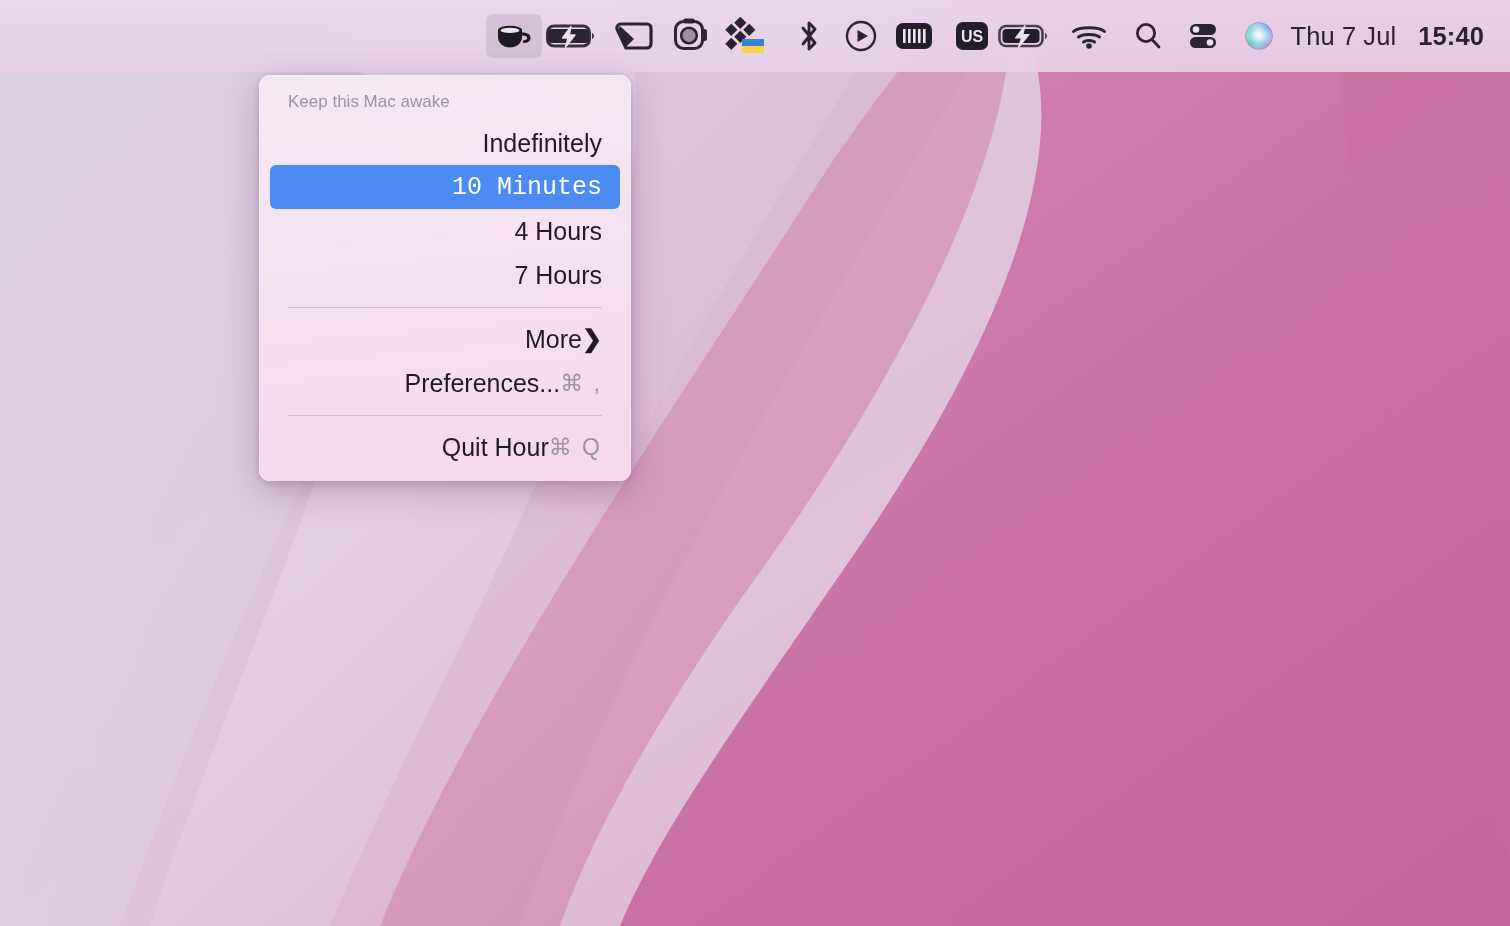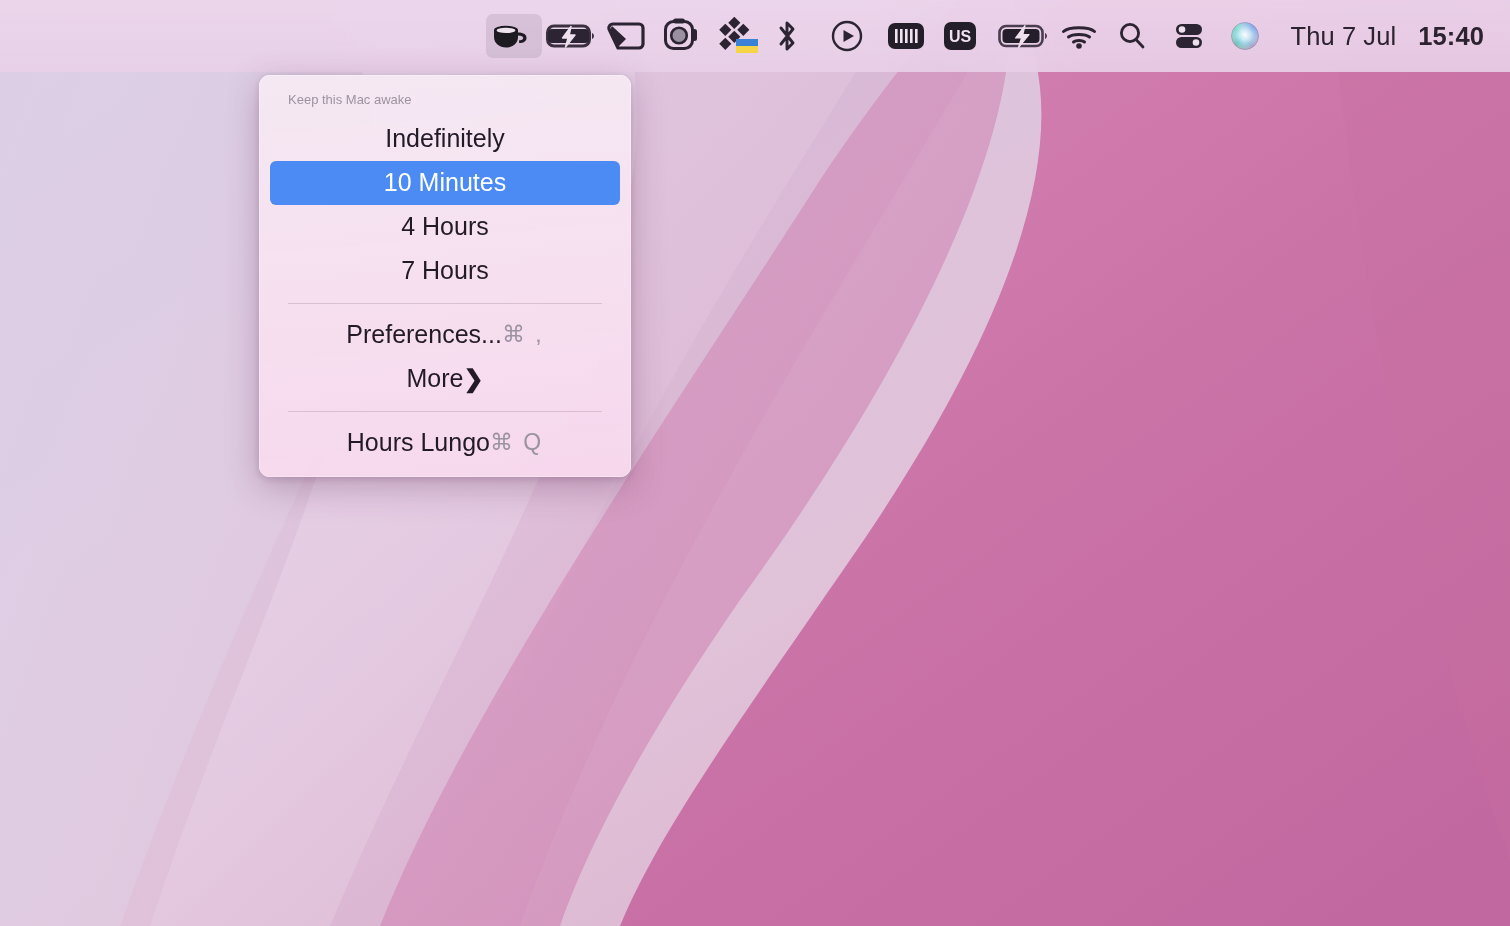"US" .mb-item { justify-content: flex-start -> flex-end }
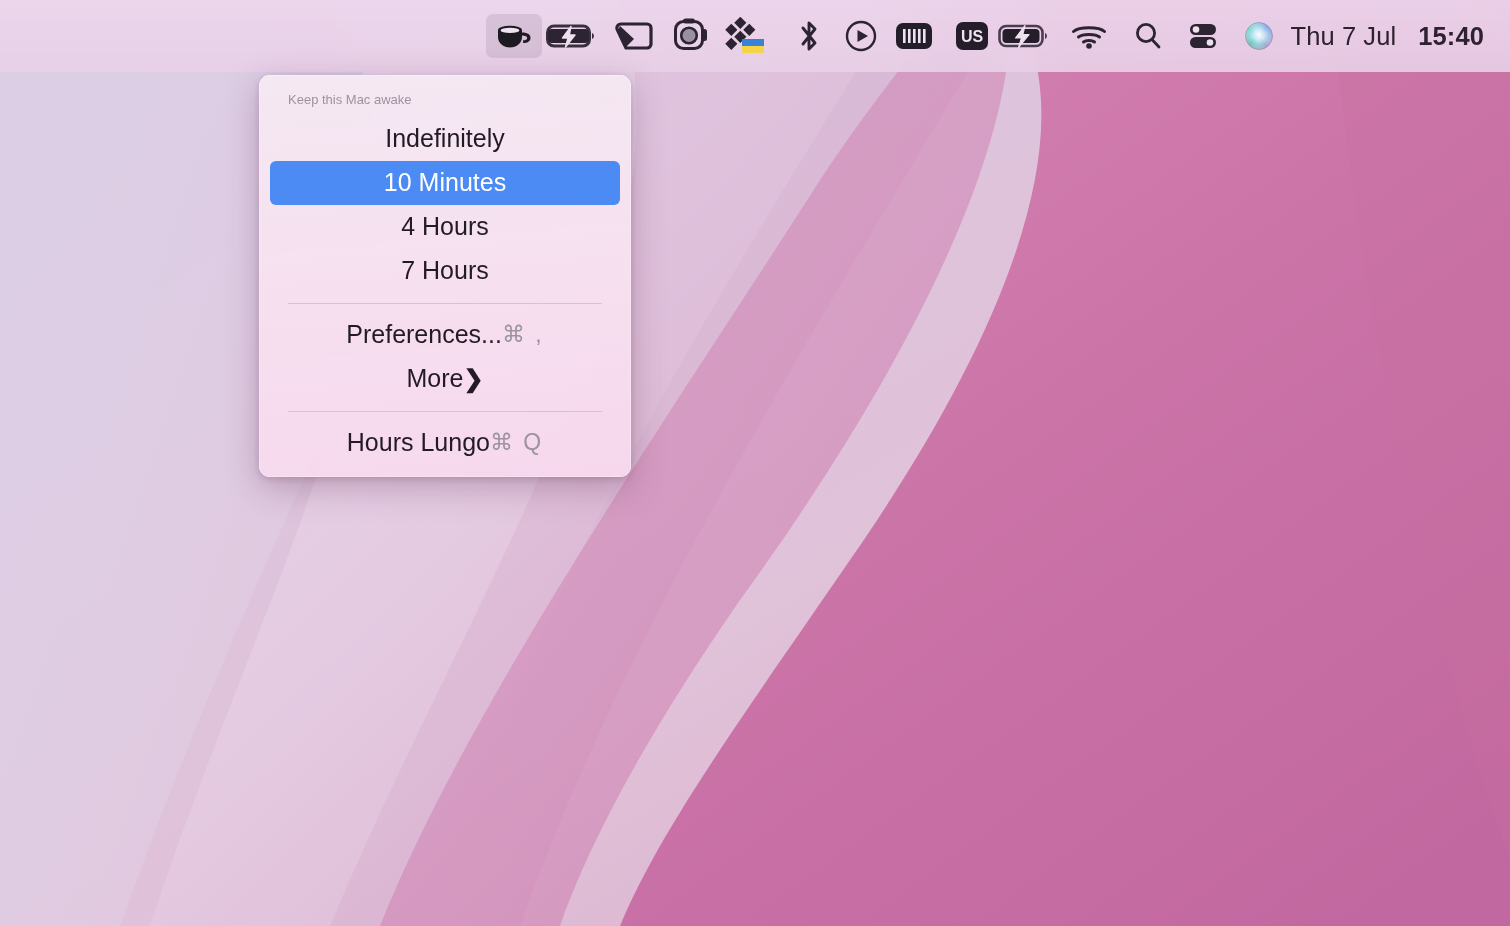"Keep this Mac awake" .menu-header { font-size: 13px -> 17px }
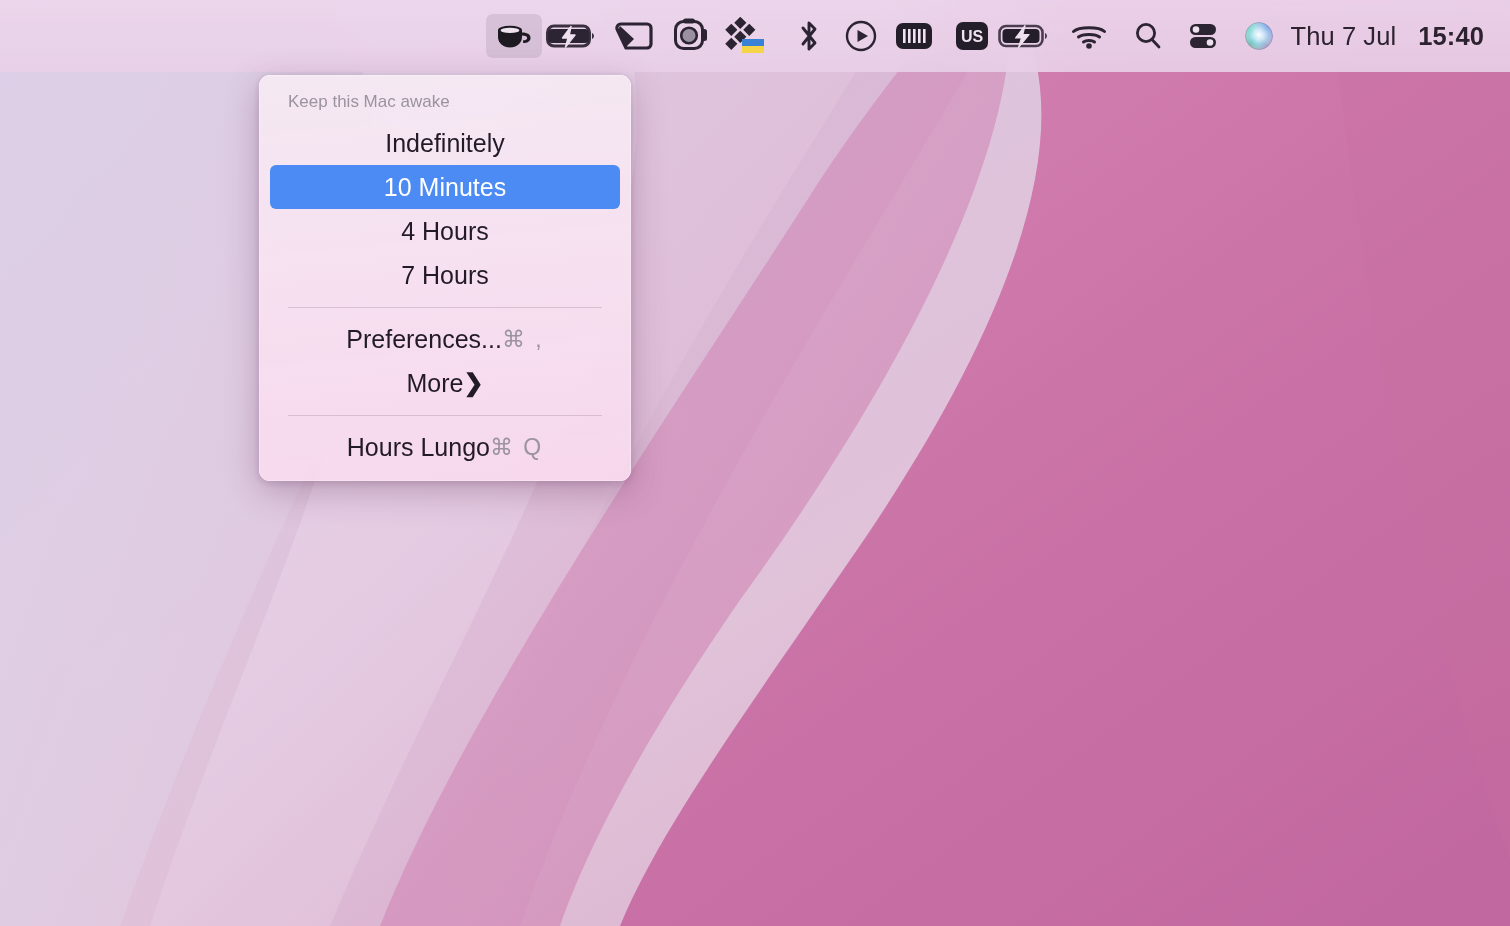"Indefinitely" .menu-row { justify-content: center -> flex-end }
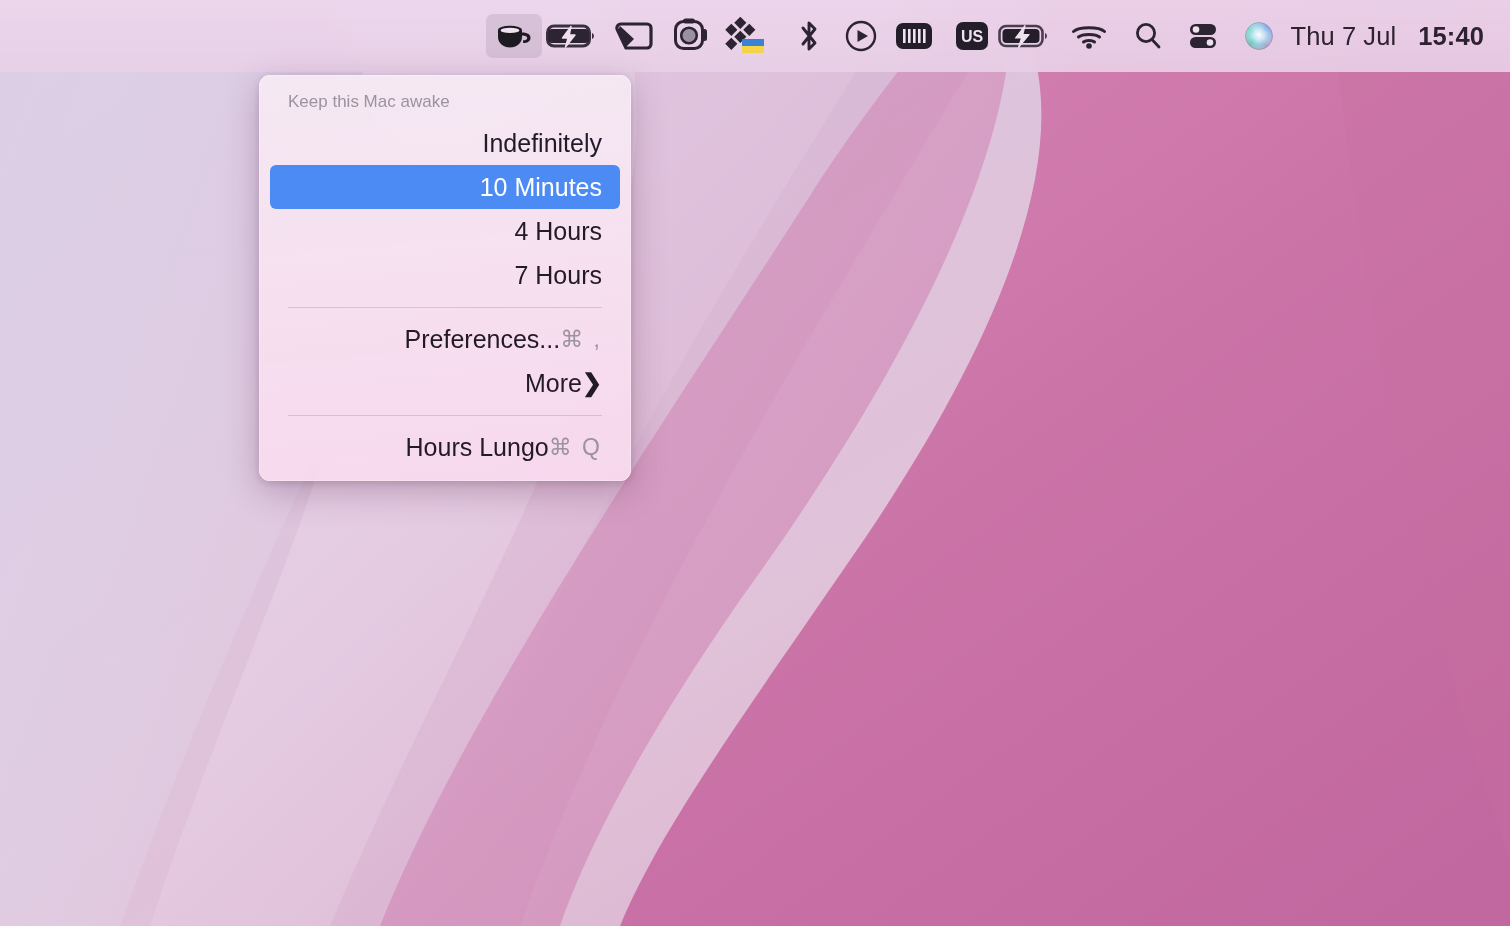"10 Minutes" .menu-row.selected { font-family: none -> Liberation Mono, monospace }
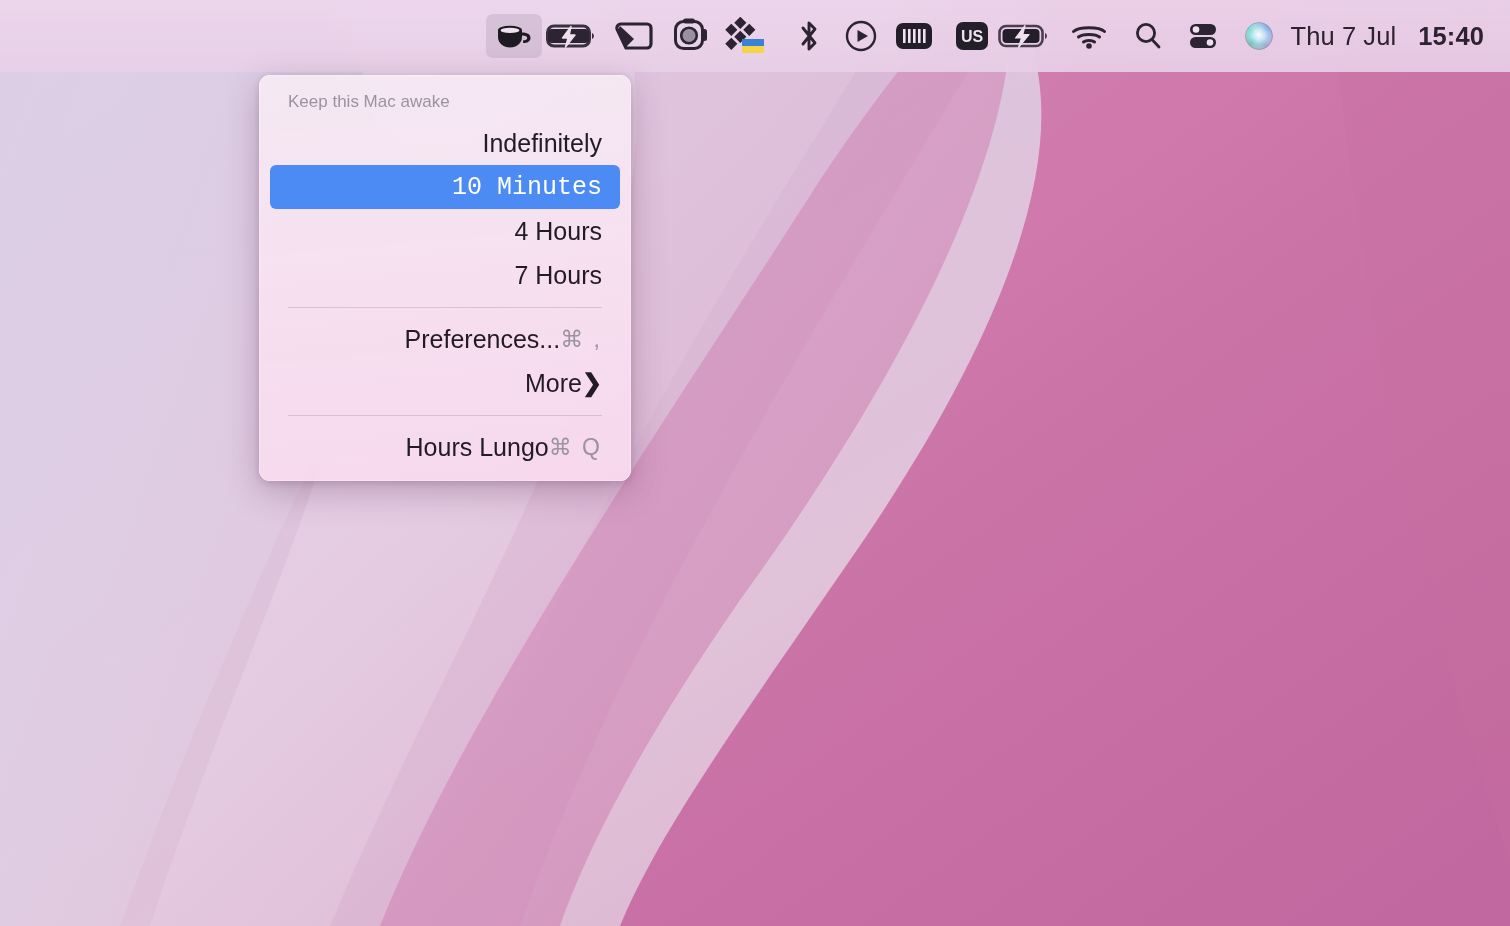"Preferences..." div.menu-row { order: before "More" -> after "More" }
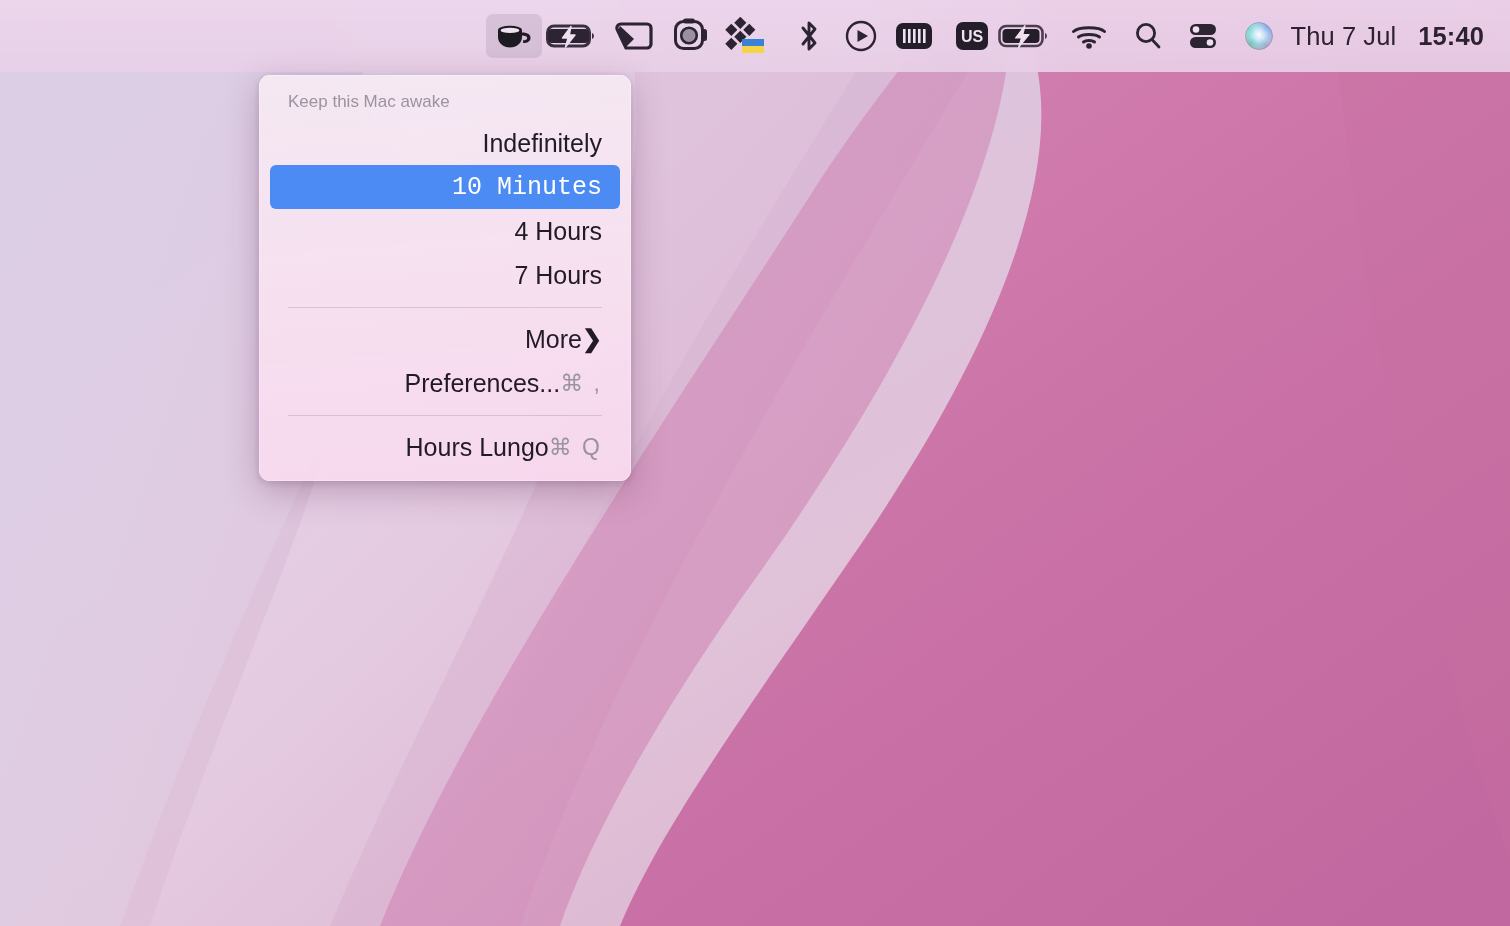"Hours Lungo" span.label { text: Hours Lungo -> Quit Hour }
